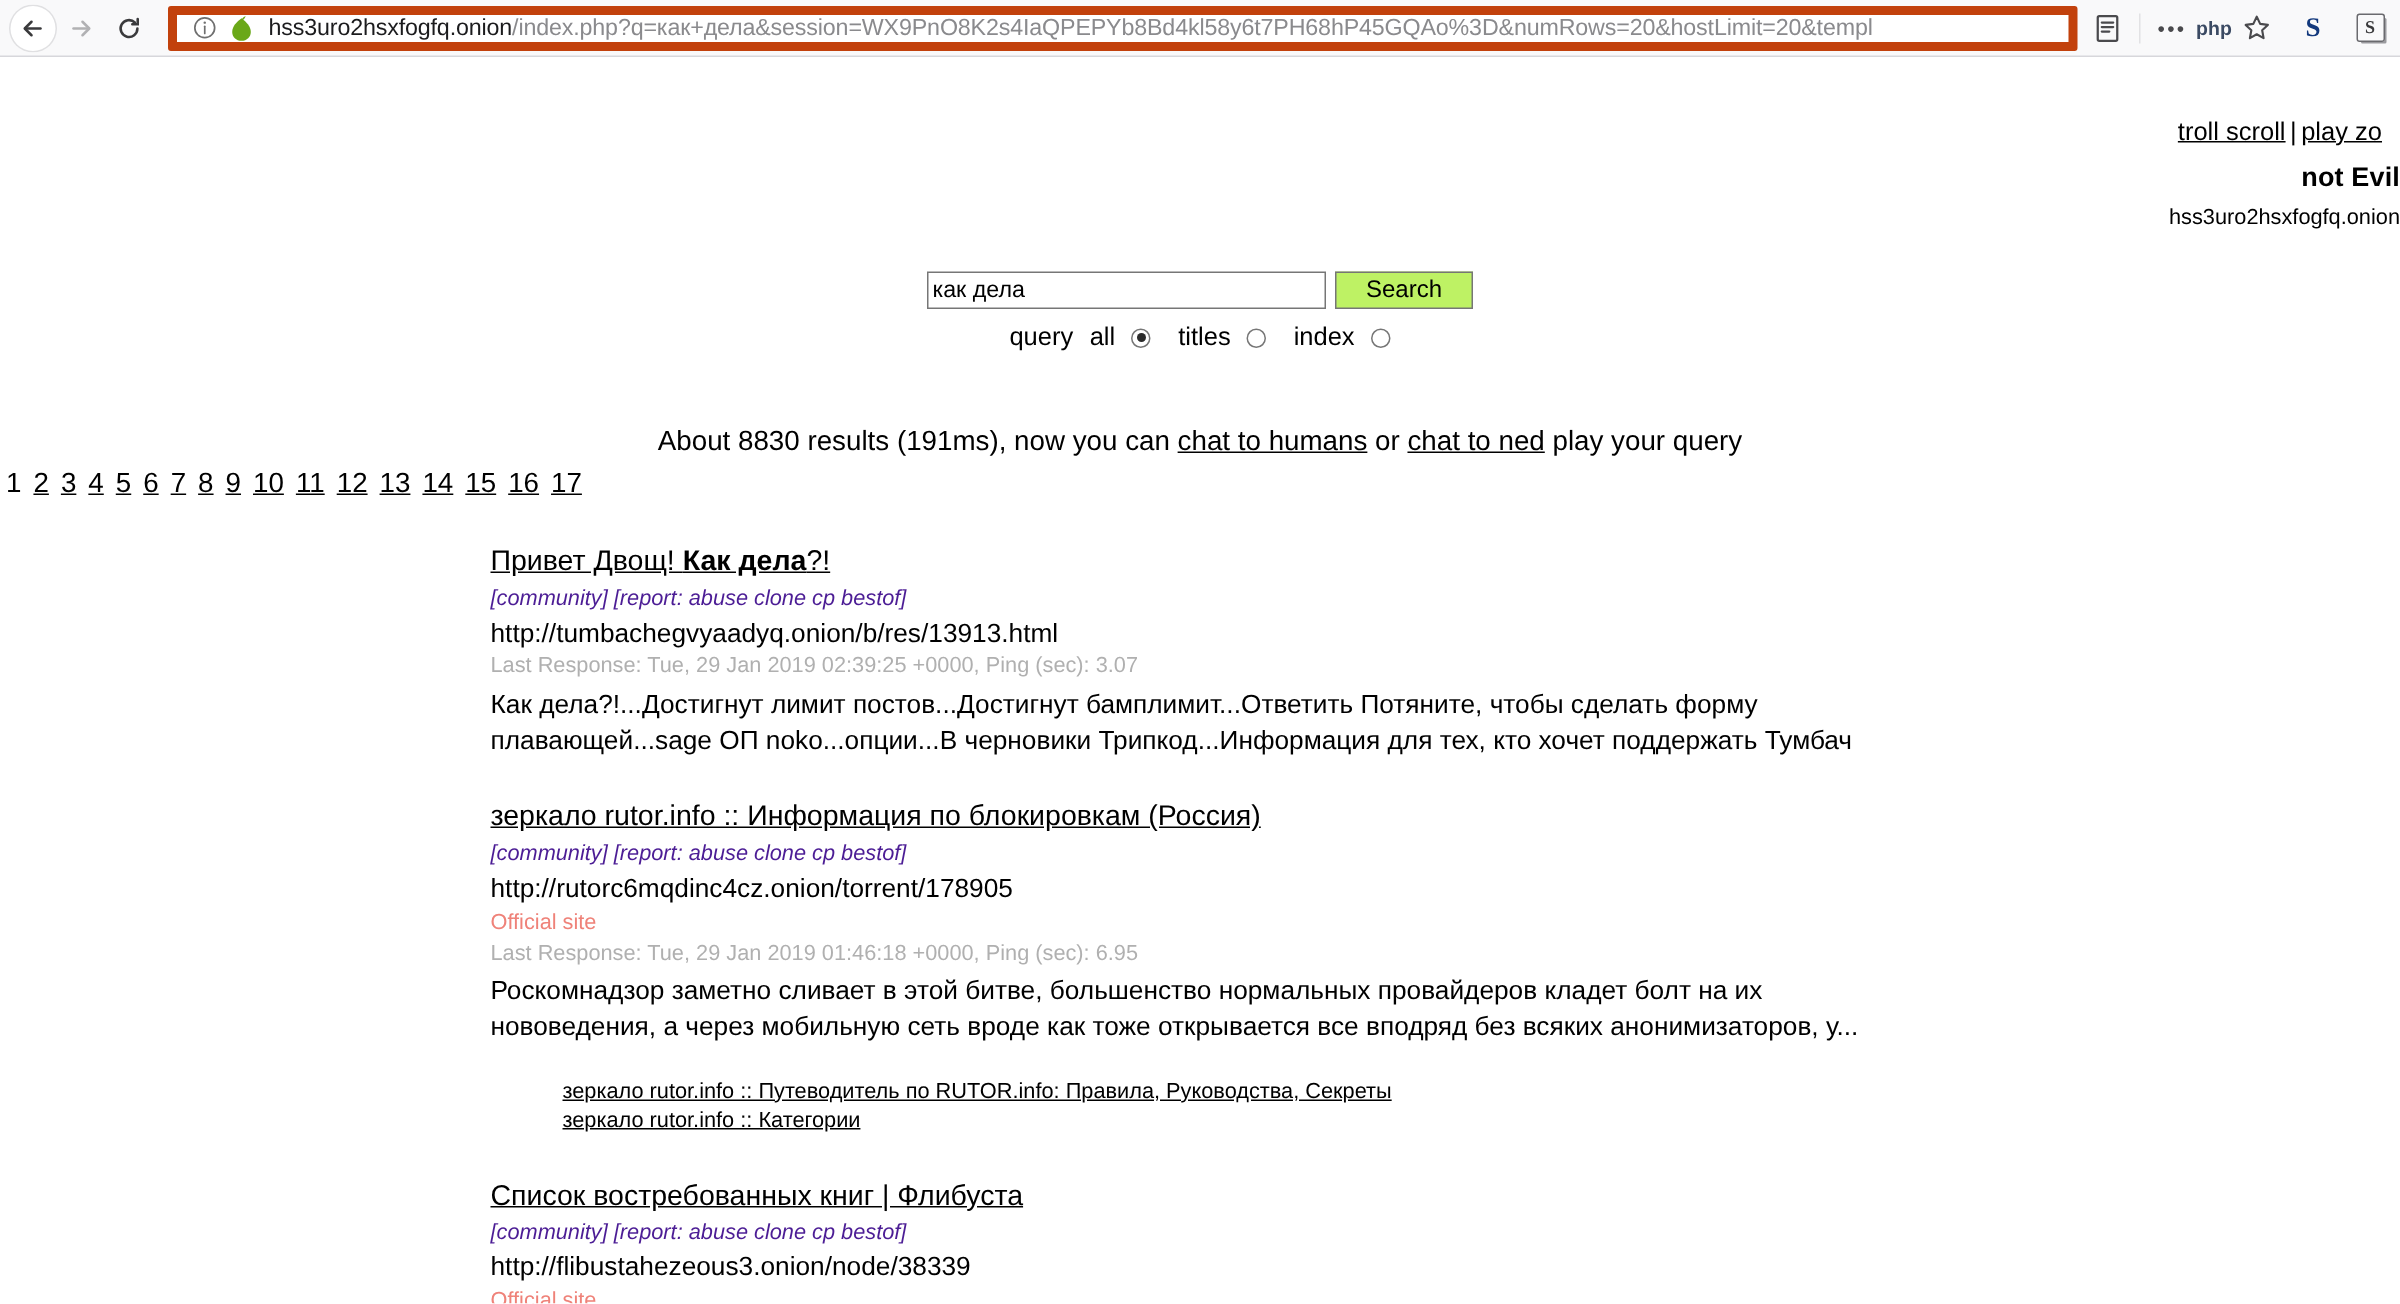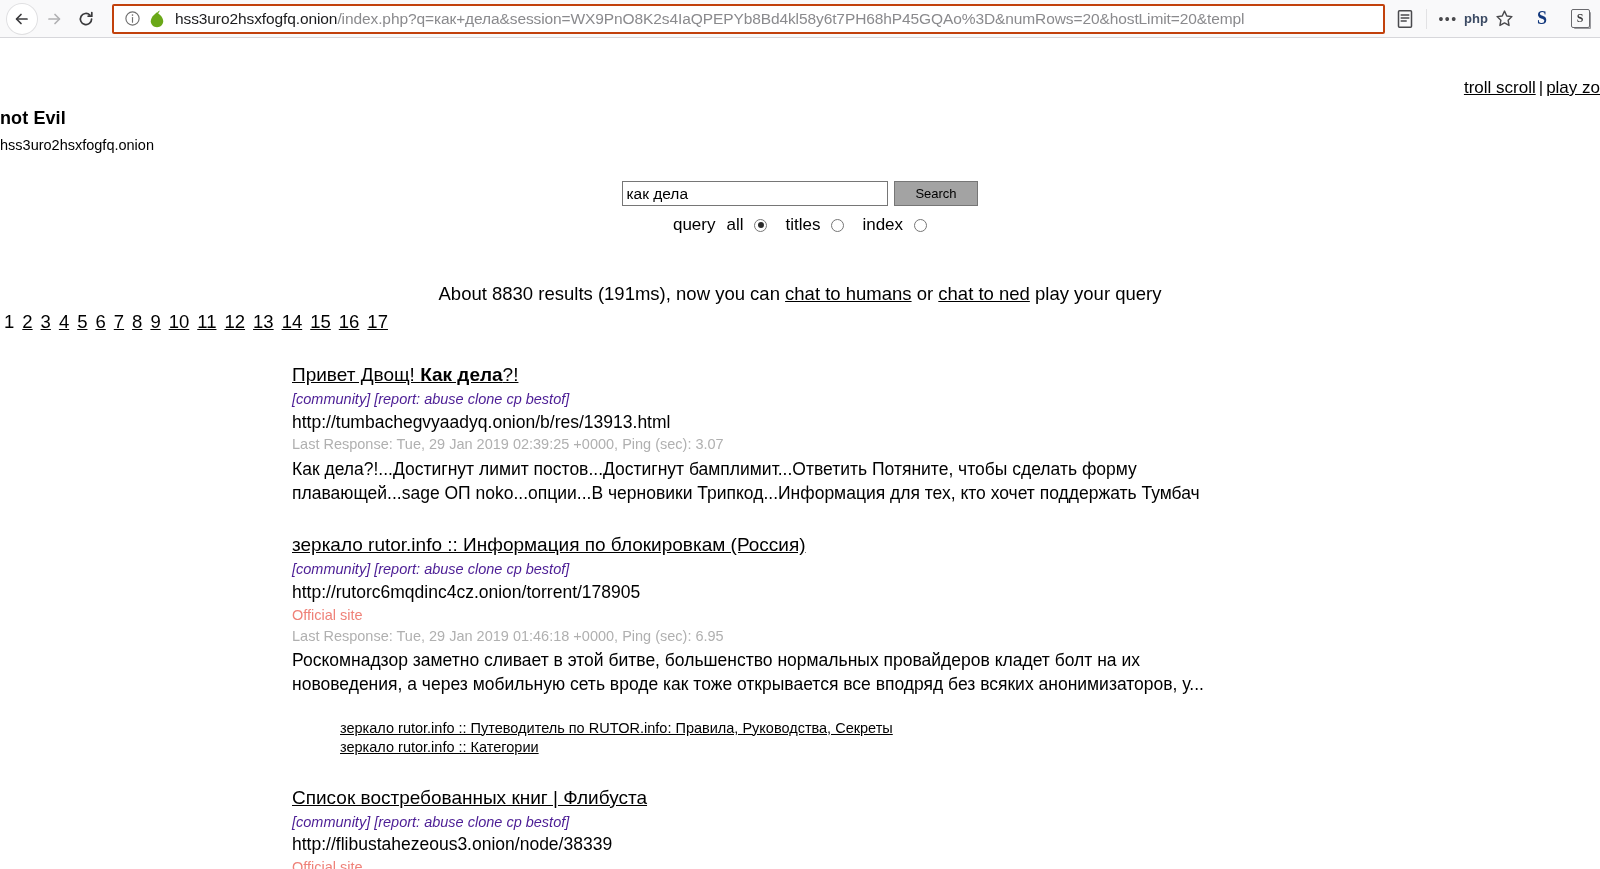"hss3uro2hsxfogfq.onion/index.php?q=как+д" #urlbar { border: 2px solid #c2410c -> 6px solid #c2410c }
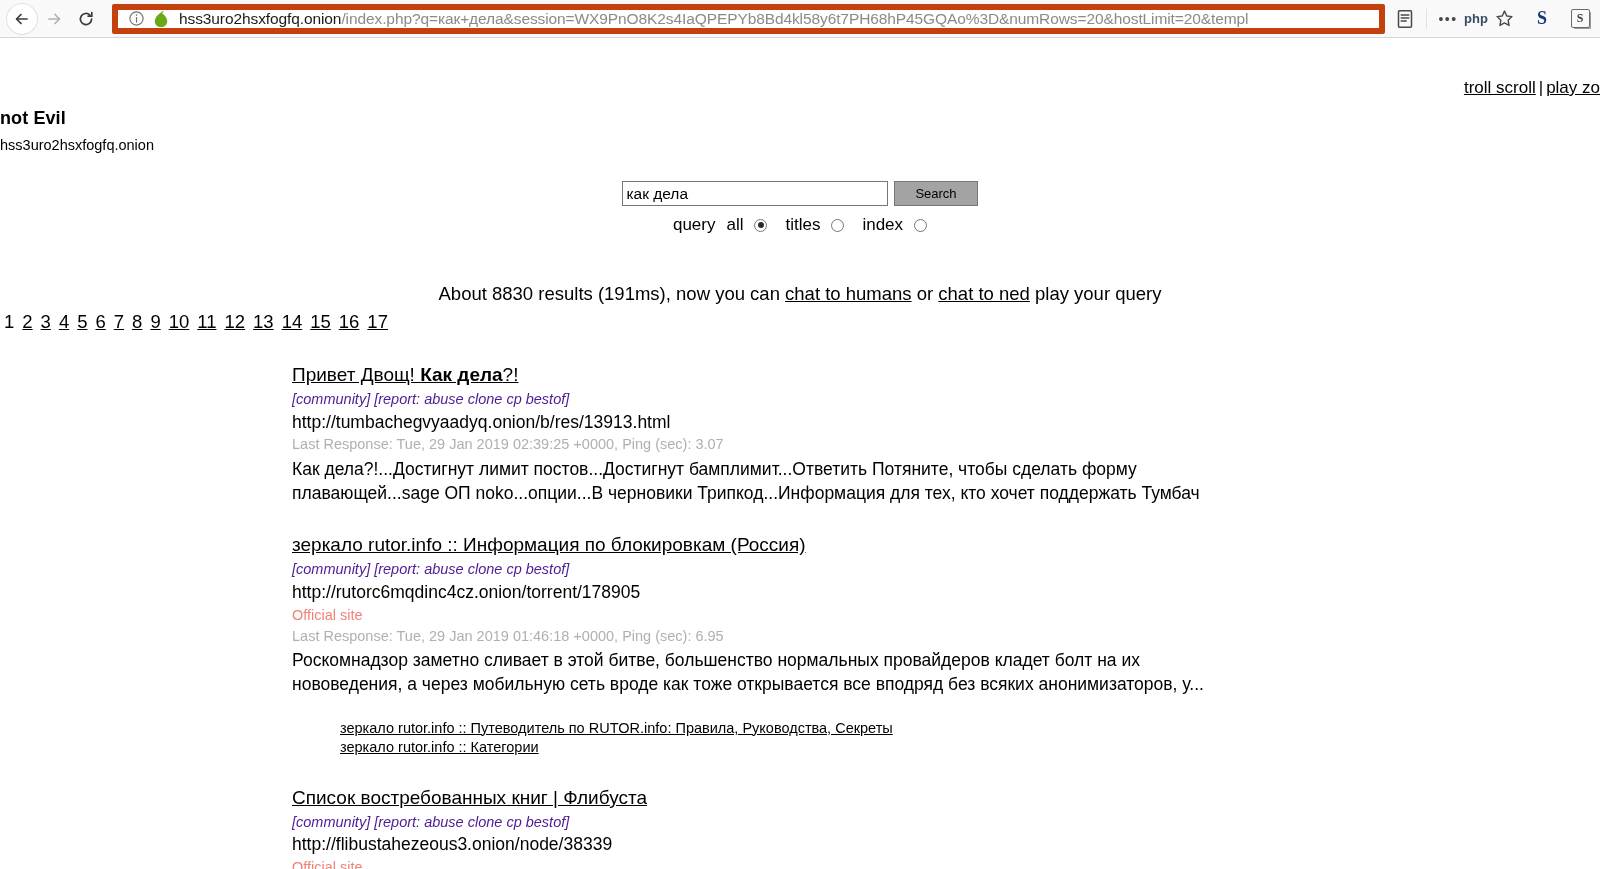"troll scroll | play zo" #corner-links { right: 0 -> 12px }
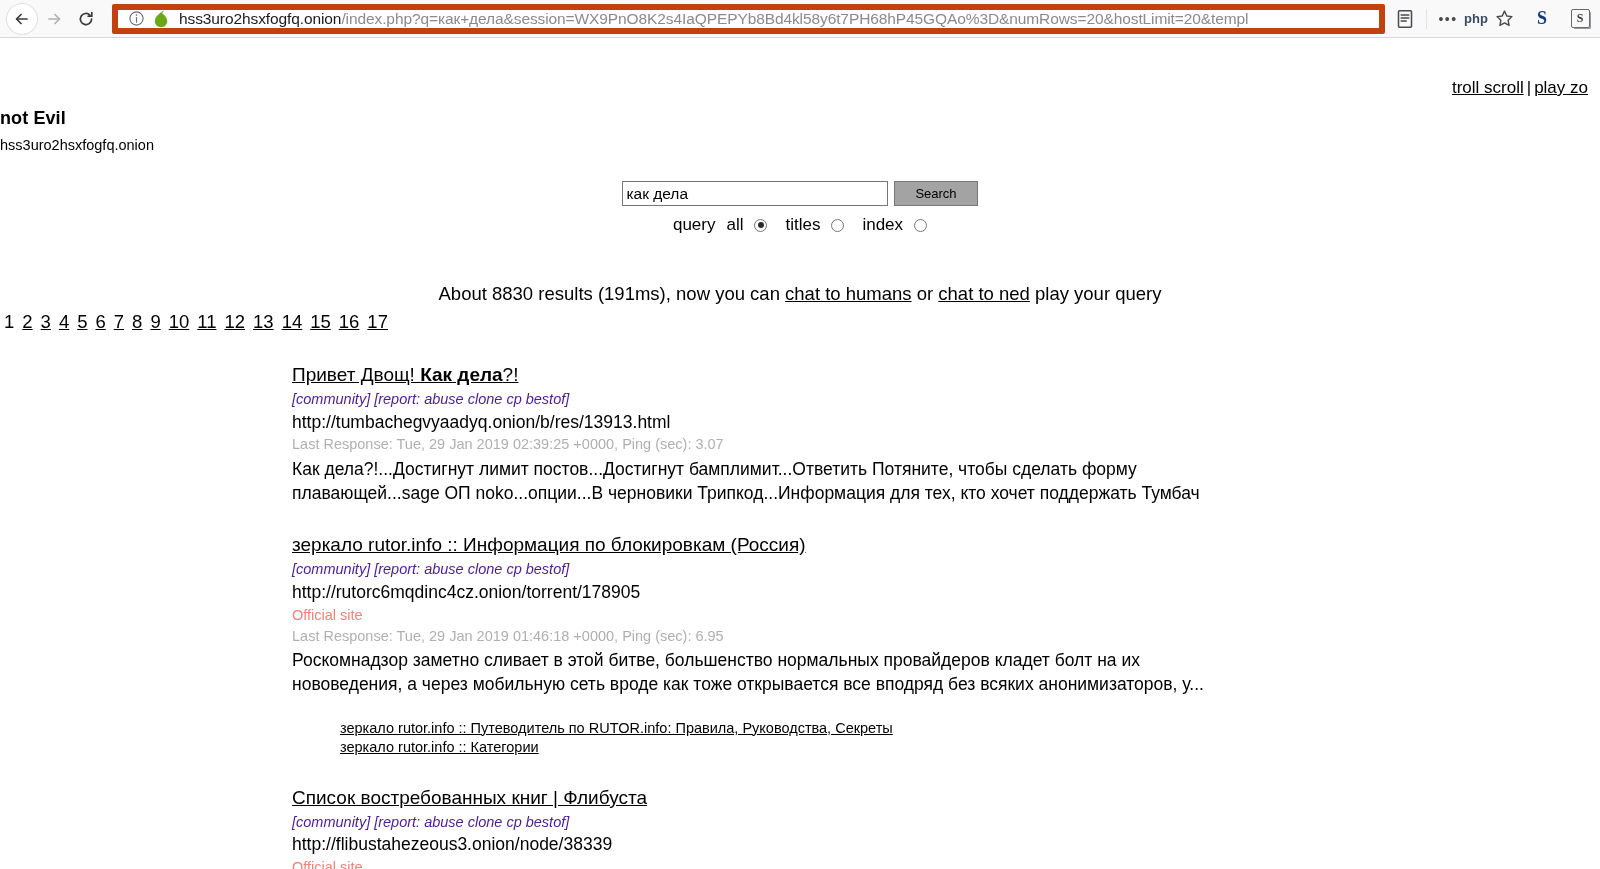"not Evil" #site-header { text-align: left -> right }
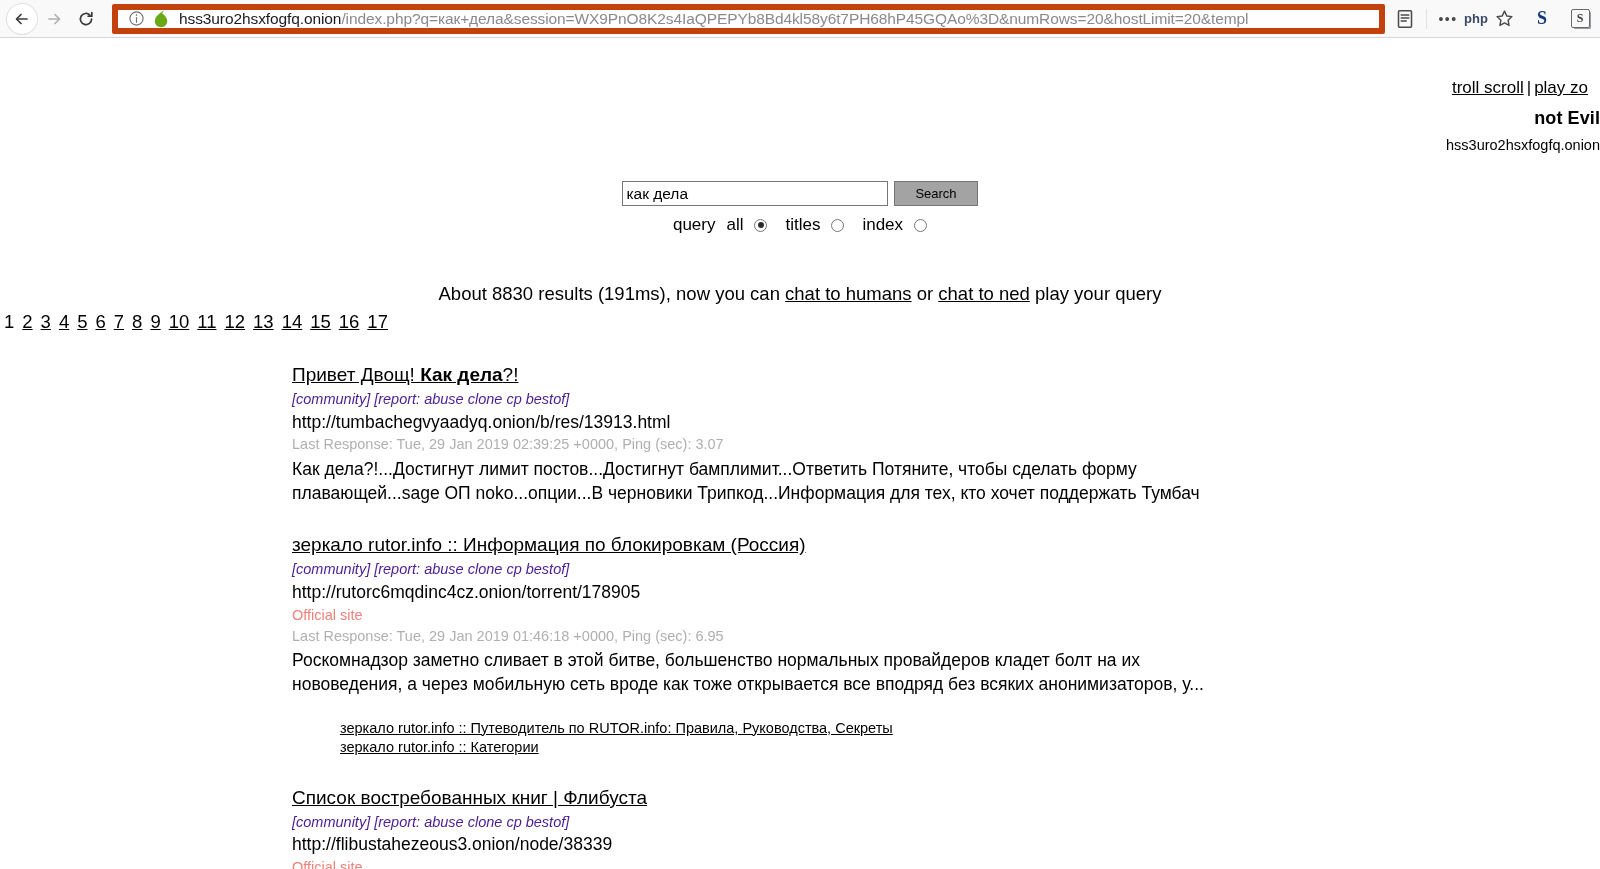"Search" #search-button { background: #a3a3a3 -> #bef264; font-size: 13px -> 16px }
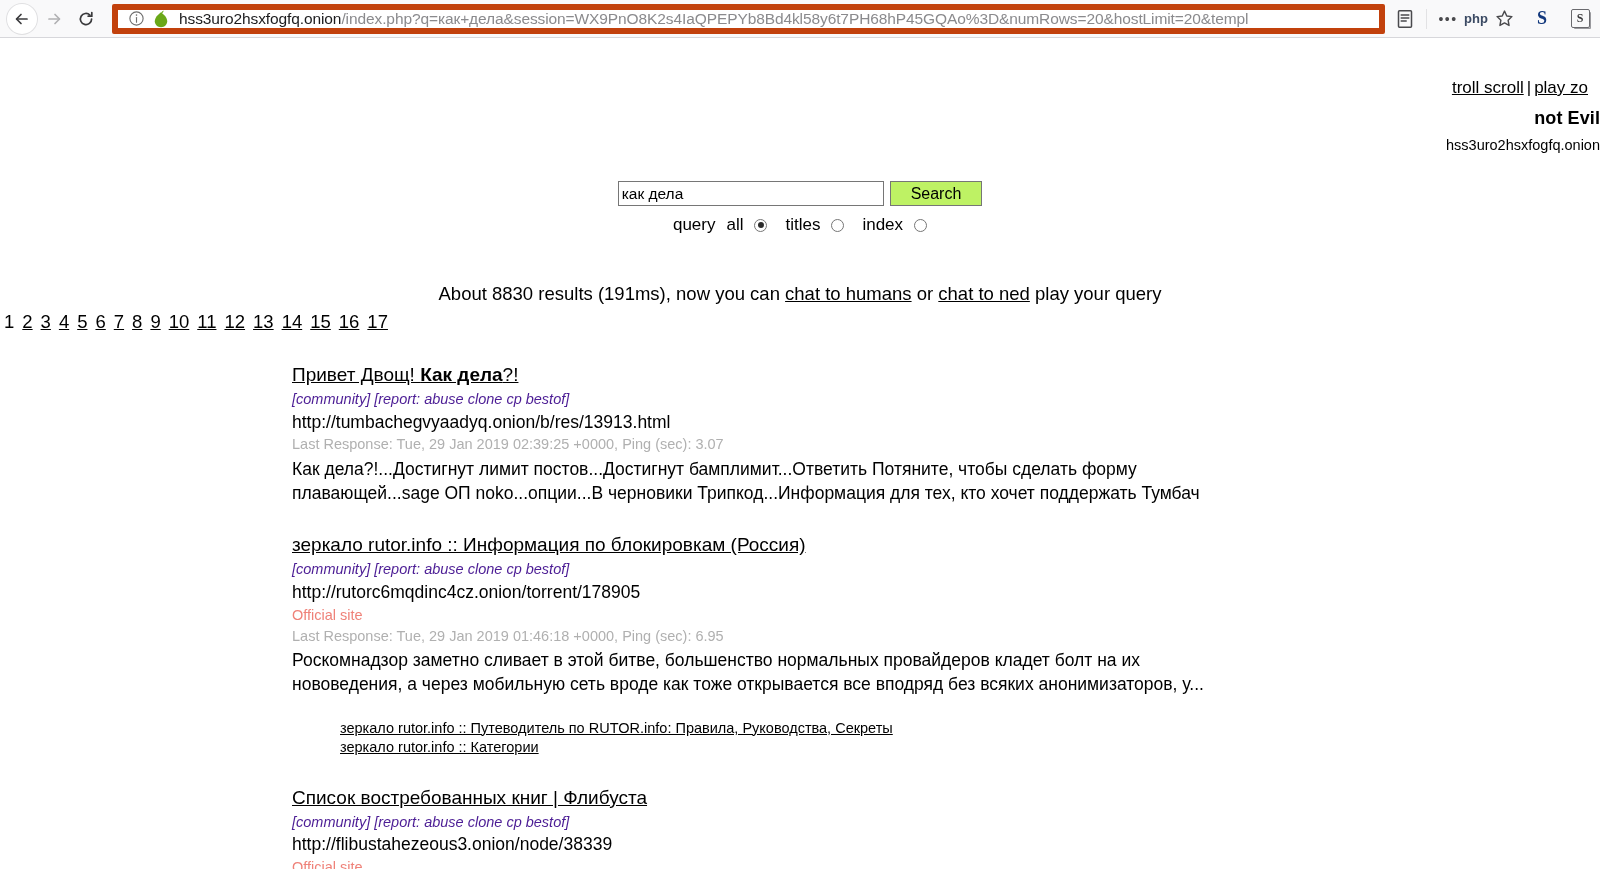"Привет Двощ! Как дела?!" .result { margin-left: none -> 35px }
